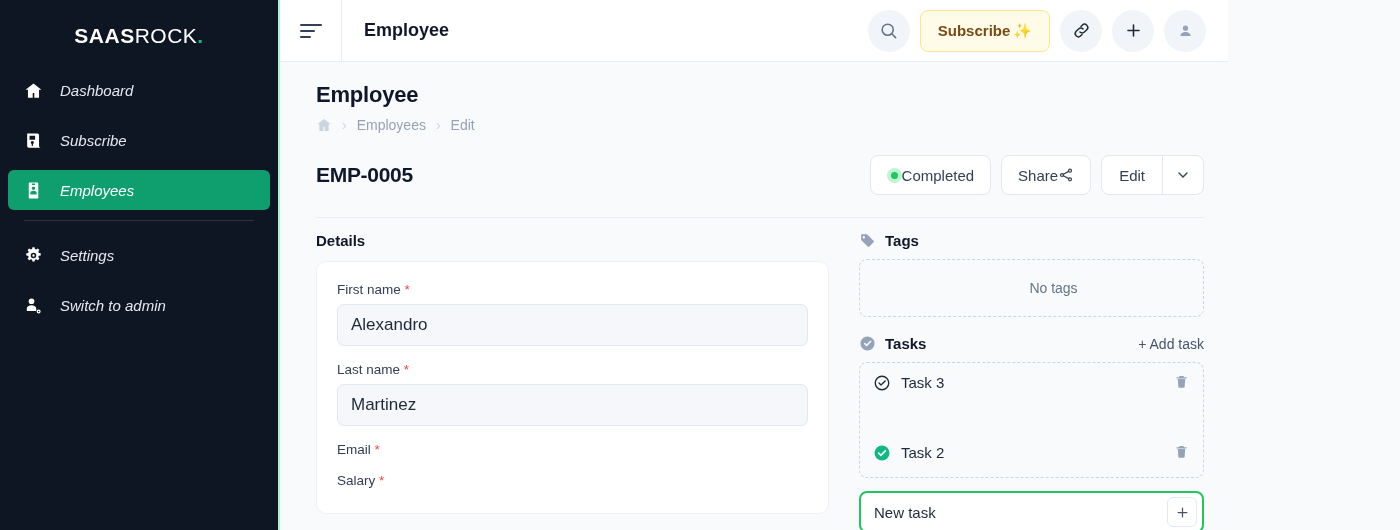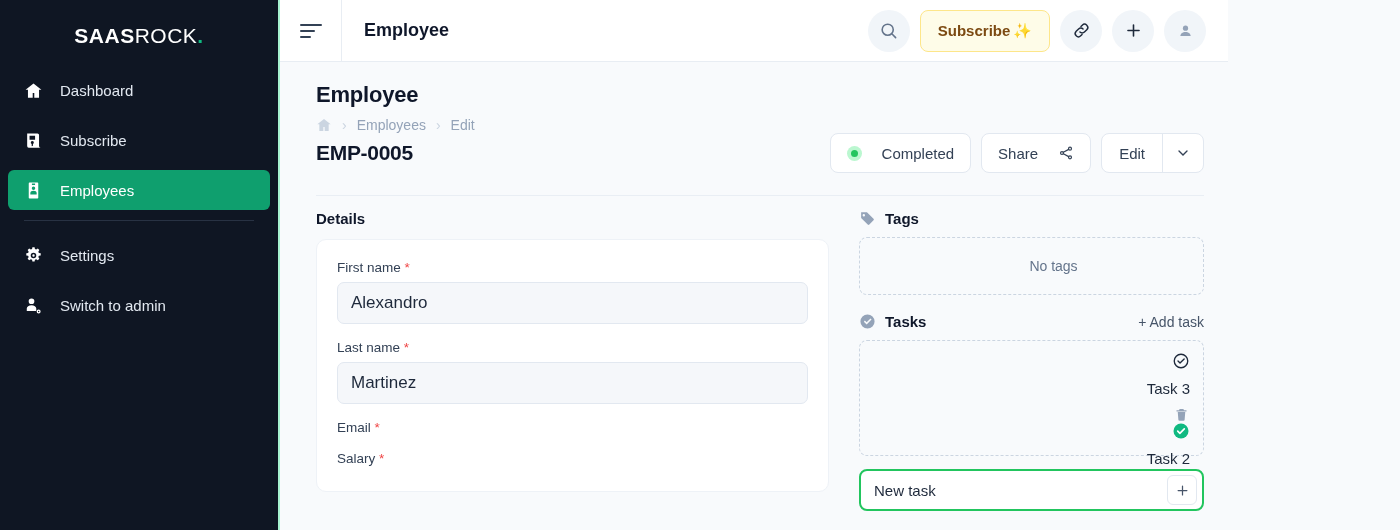"Dashboard" .nav-item { font-style: none -> italic }
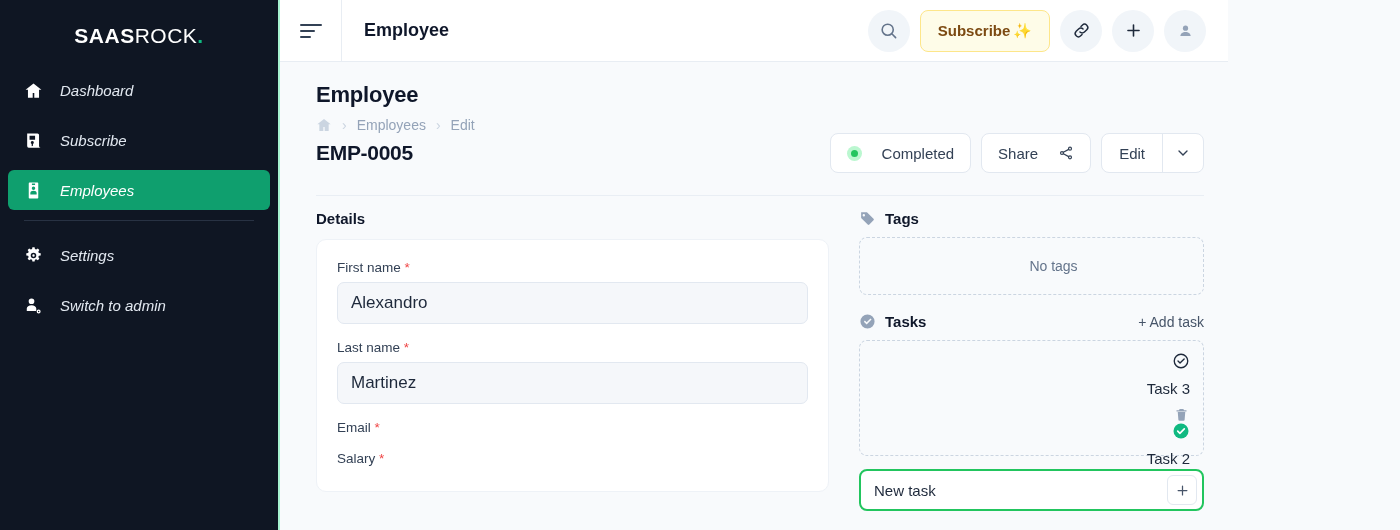"EMP-0005" .record-row { margin-top: none -> 22px }
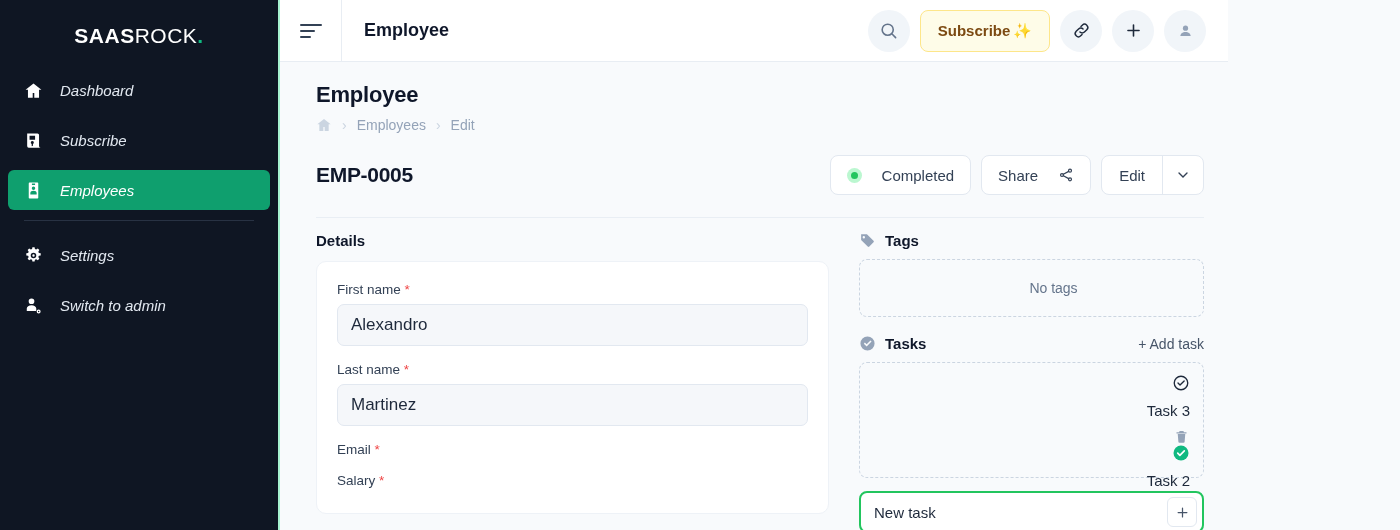"Completed" .pill { gap: 20px -> 0 }
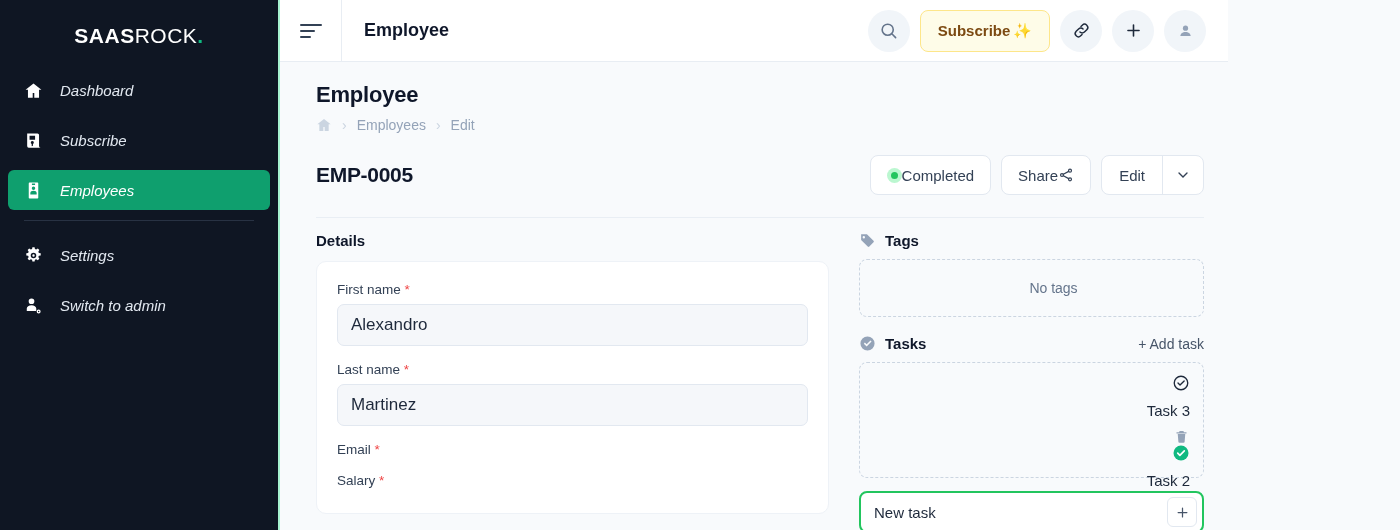"Task 3" .task-row { align-items: flex-end -> flex-start; flex-direction: column -> none }
